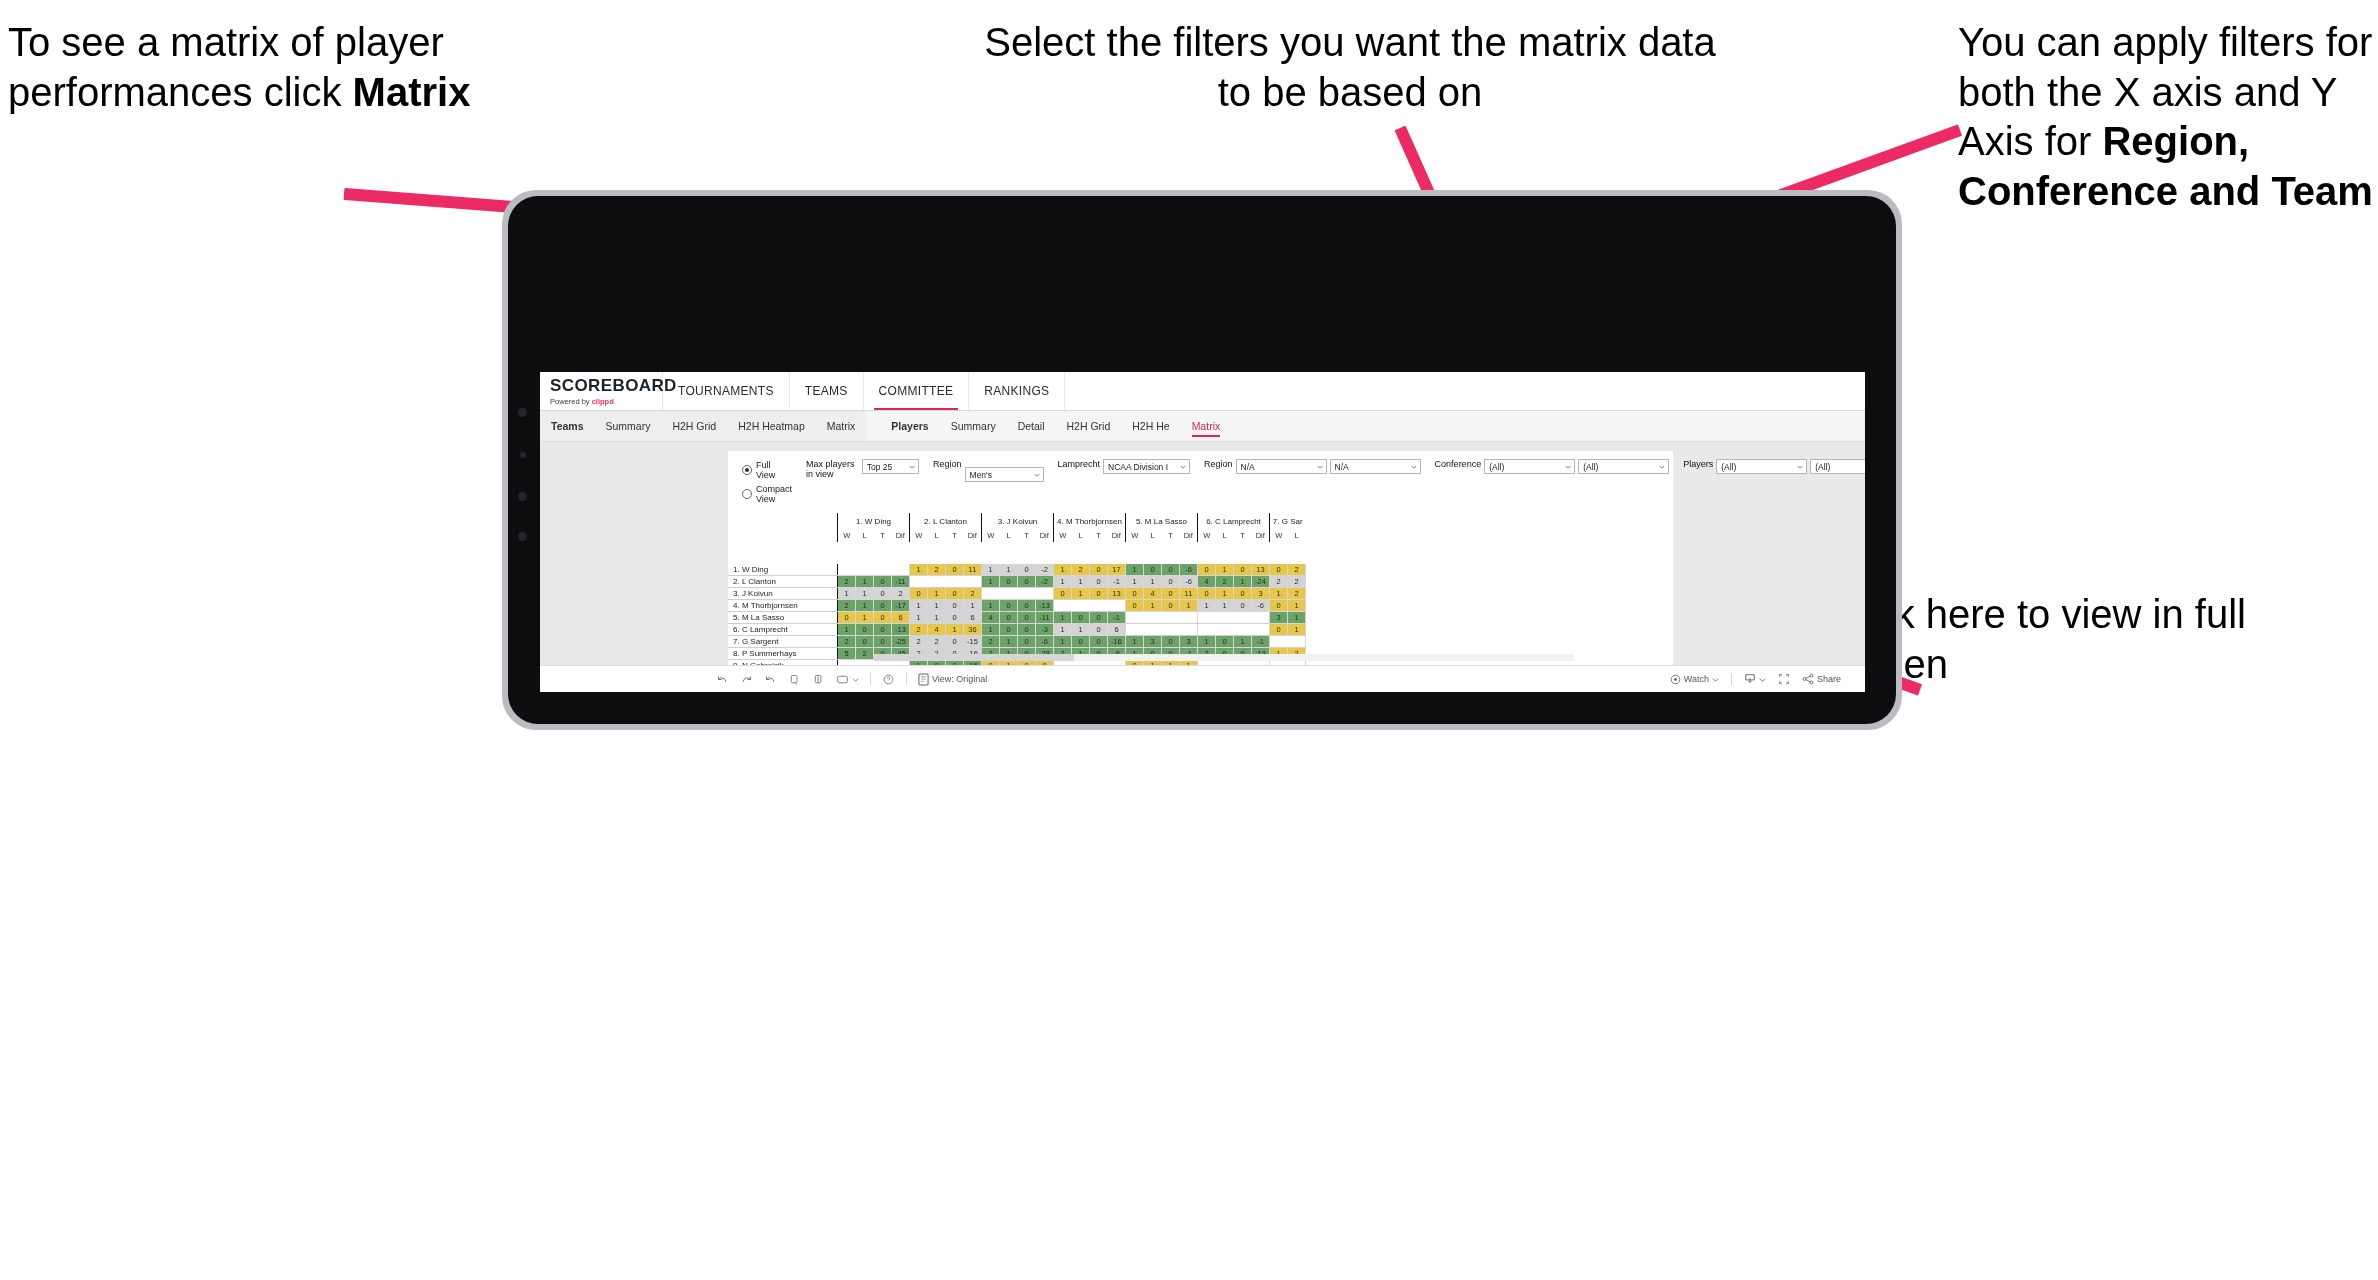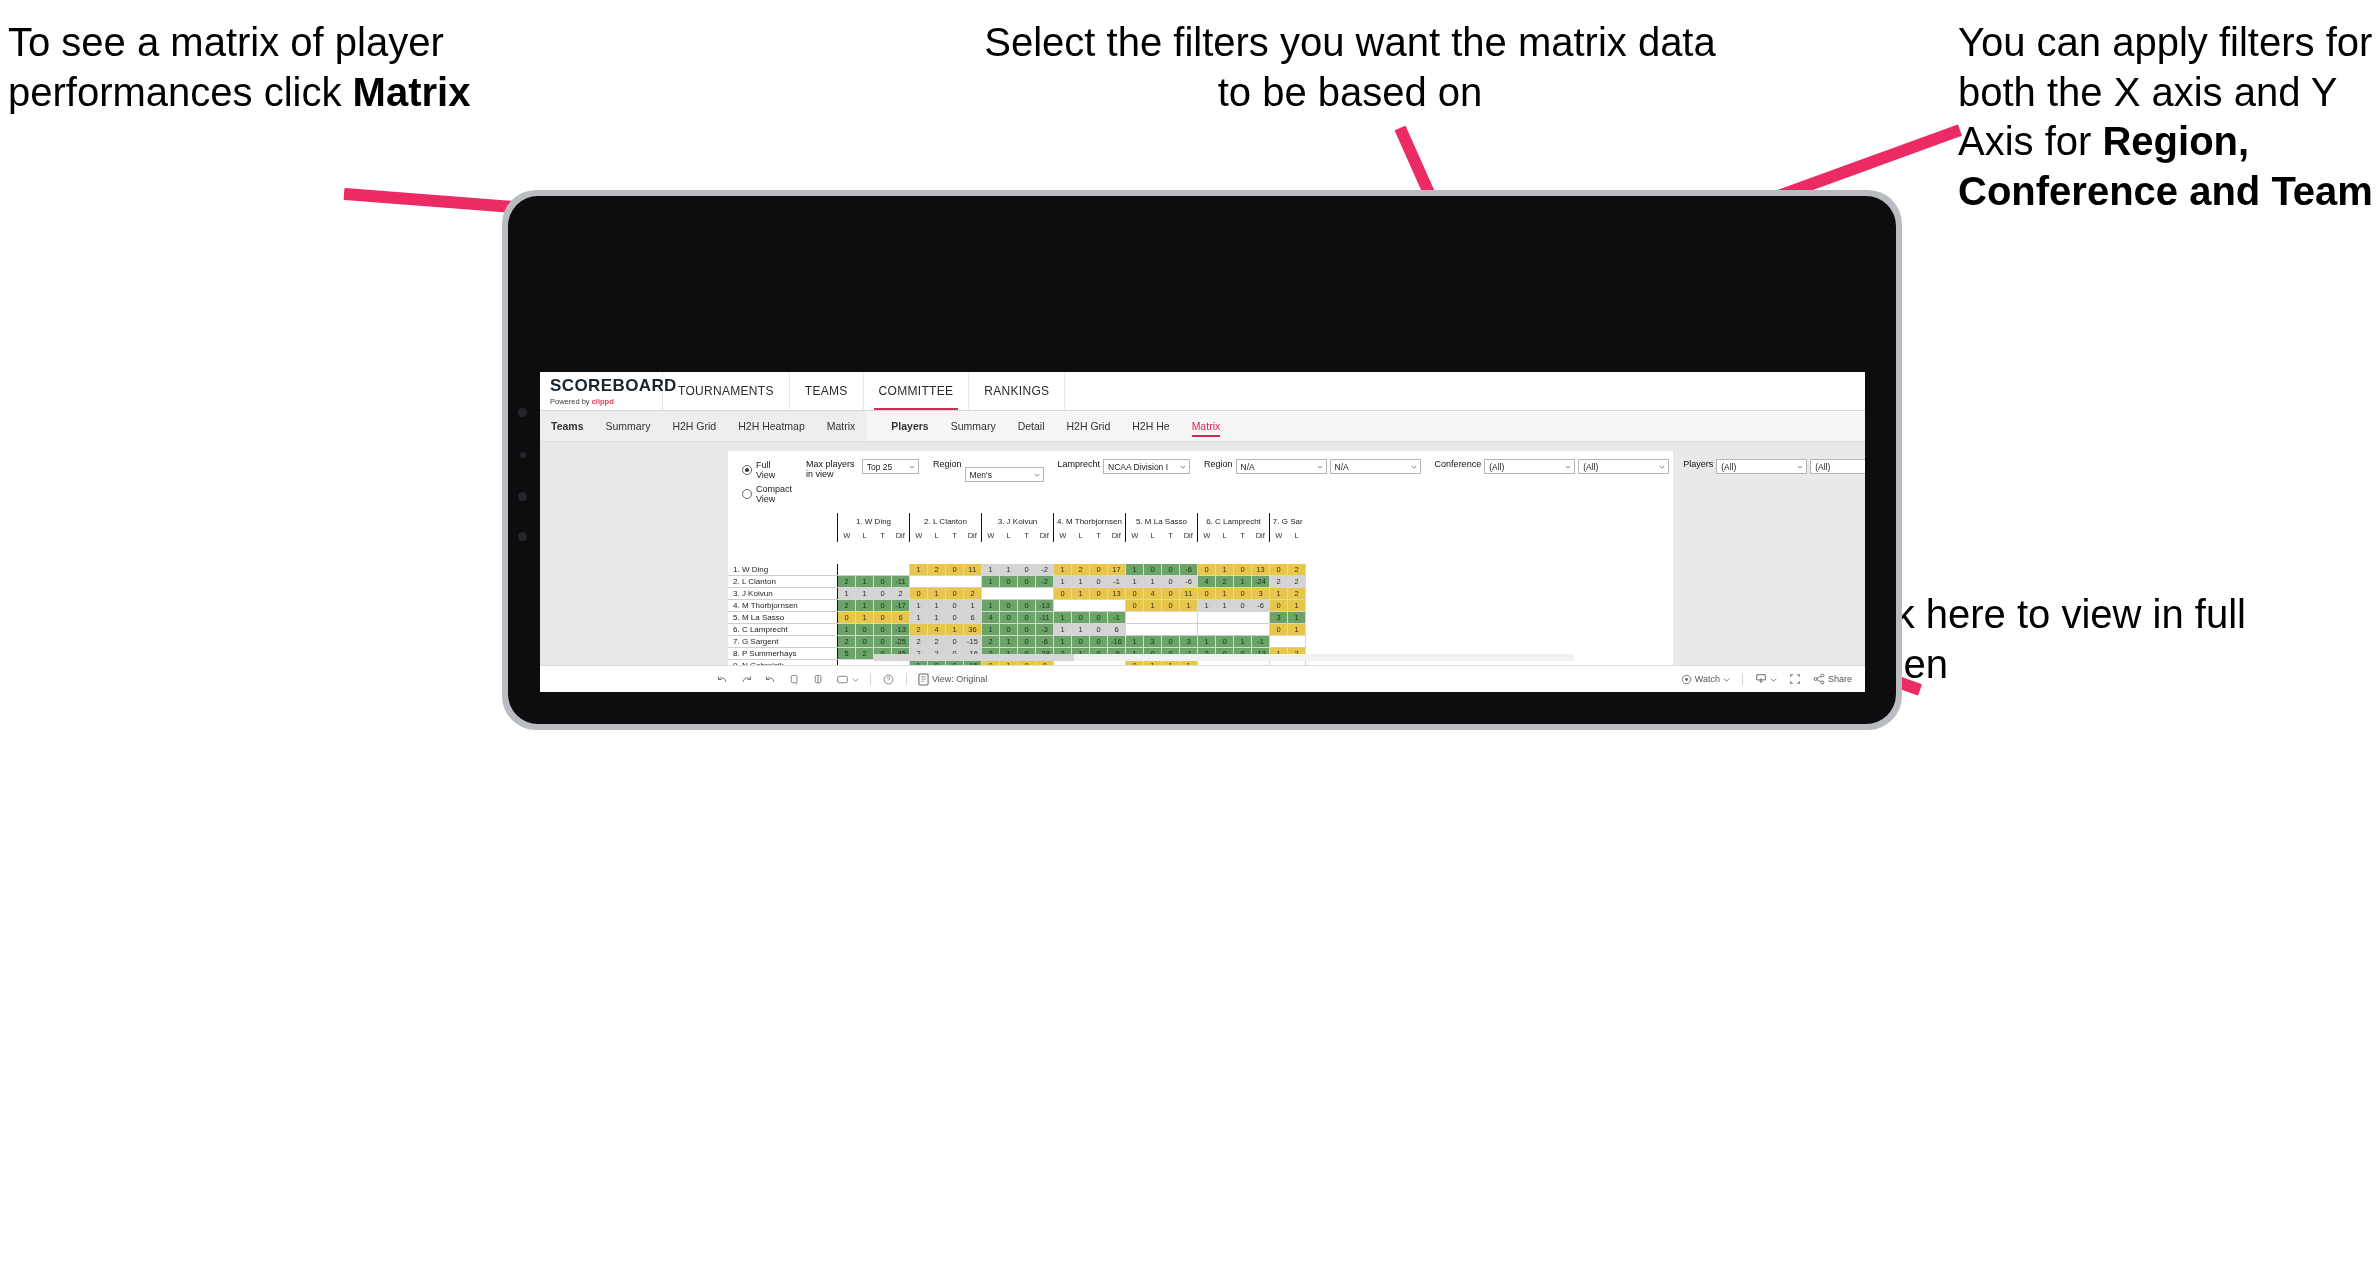"Watch" .tb-right { padding-right: 13px -> 24px }
